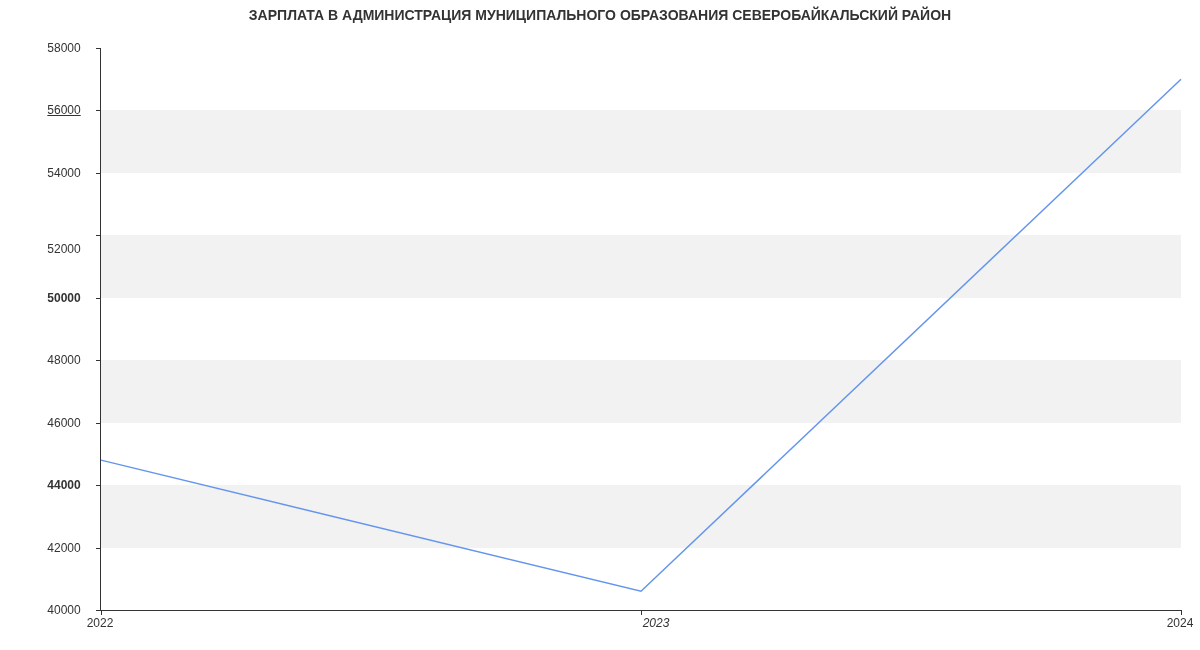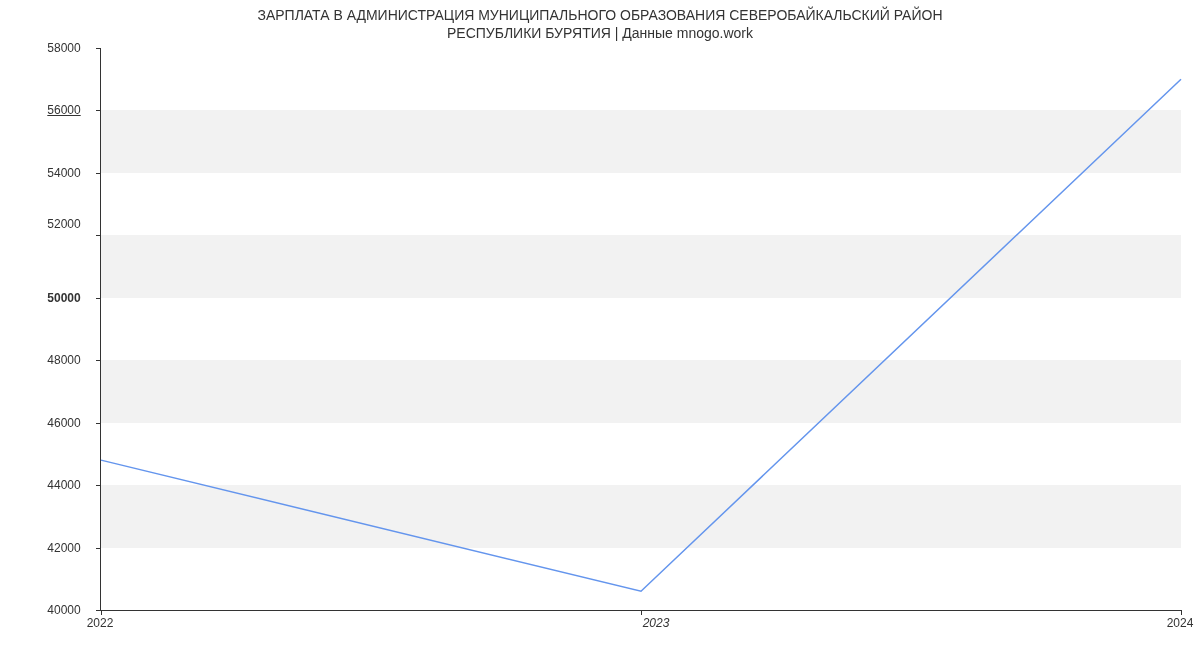"ЗАРПЛАТА В АДМИНИСТРАЦИЯ МУНИЦИПАЛЬНОГО" .chart-title { font-weight: normal -> bold }
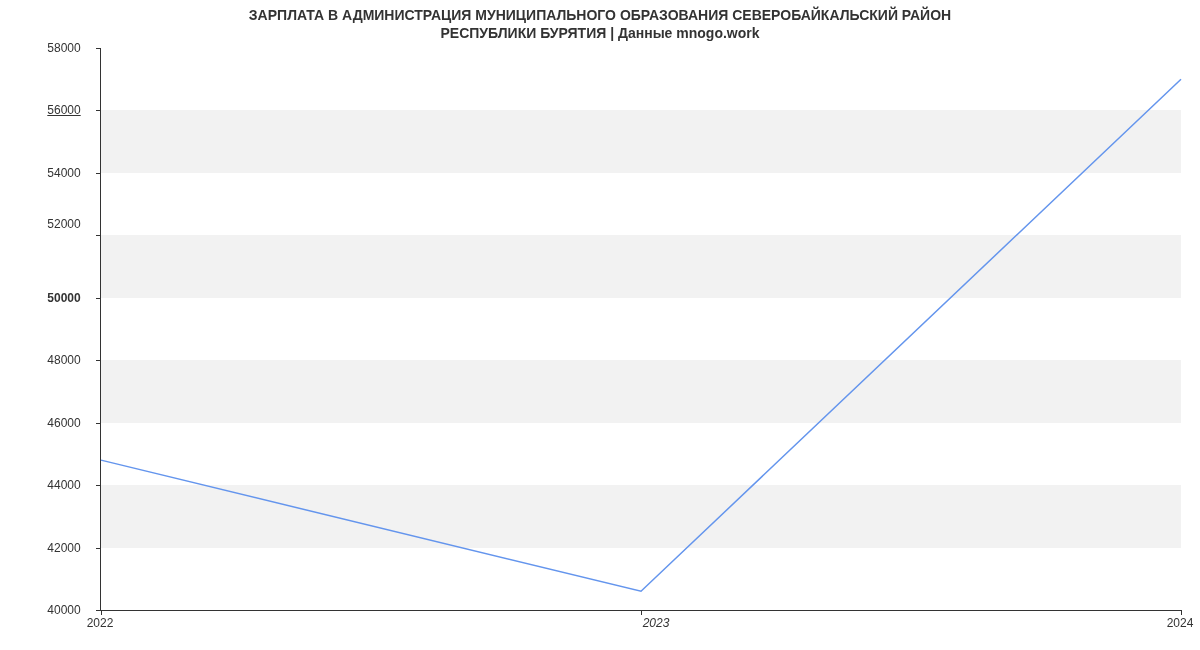"РЕСПУБЛИКИ БУРЯТИЯ | Данные mnogo.work" span { html: <span>РЕСПУБЛИКИ БУРЯТИЯ | Данные mnogo.work</span> -> none }
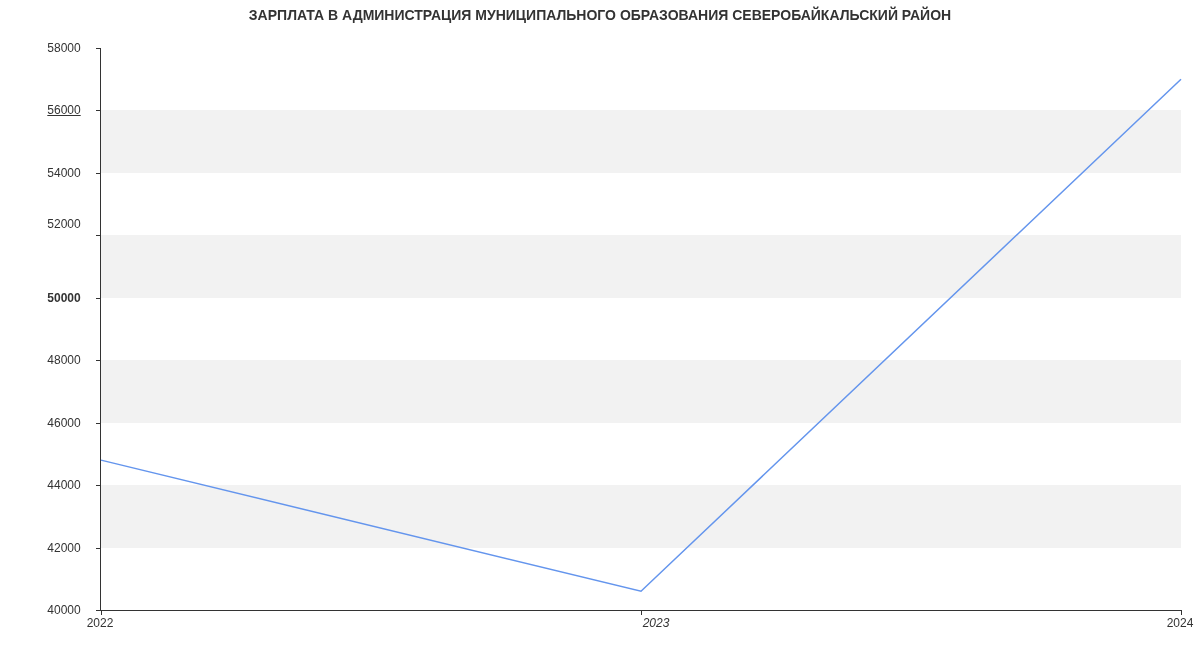"52000" div.y-tick-label { top: 224px -> 249px }
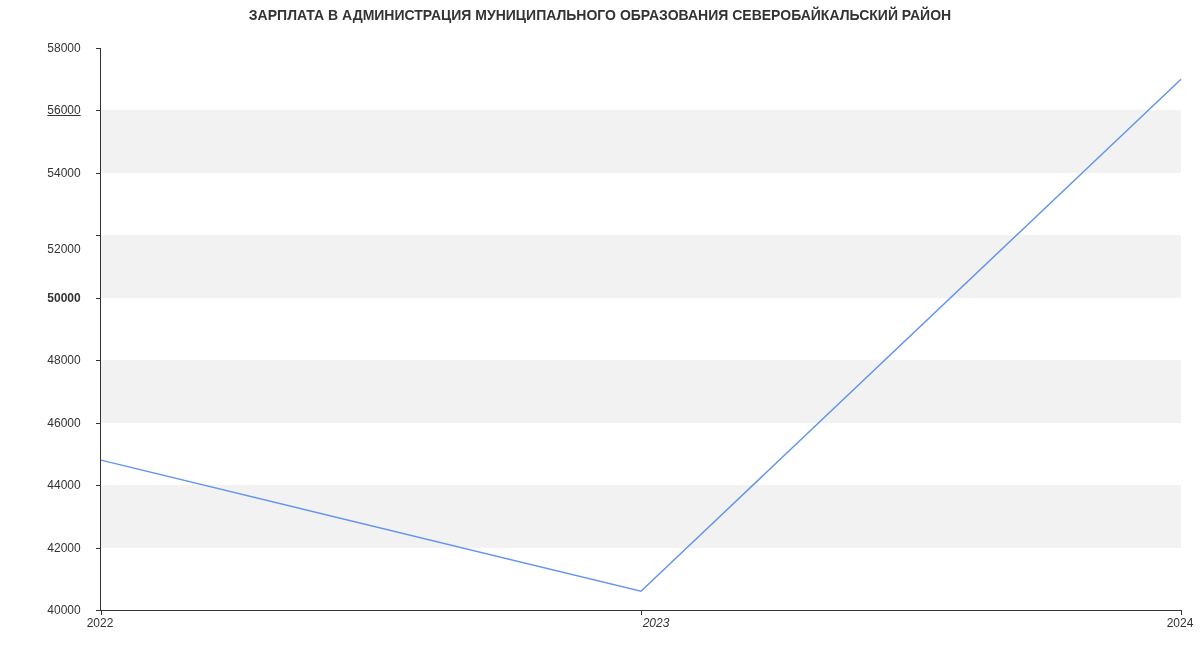"44000" div.y-tick-label { font-weight: none -> bold }
